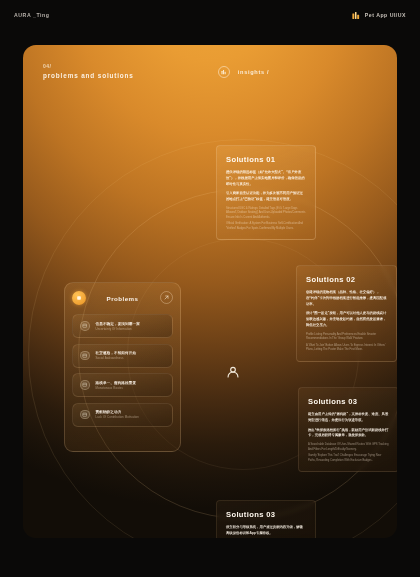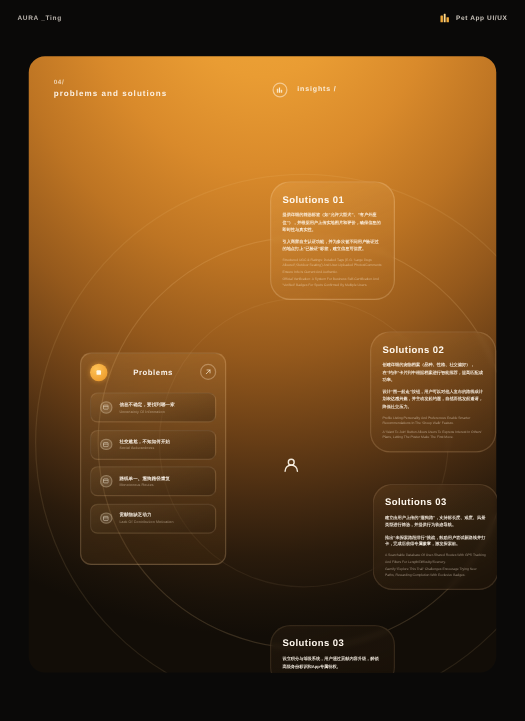"Solutions 01" .sol { border-radius: 16px -> 4px }
